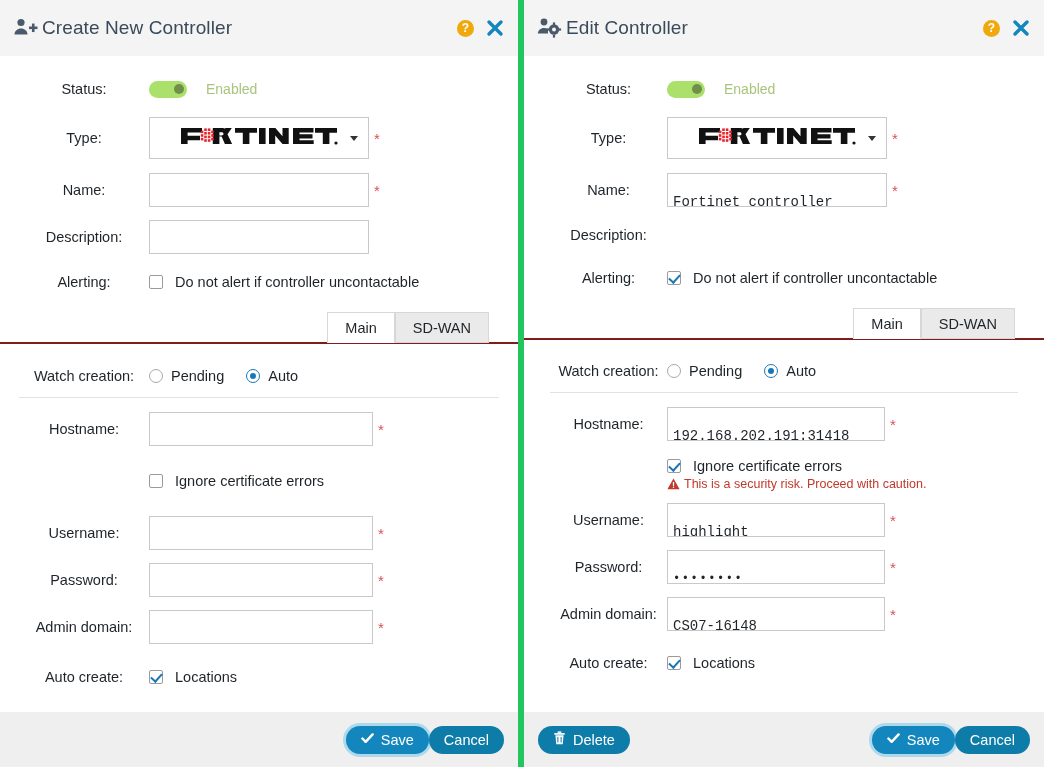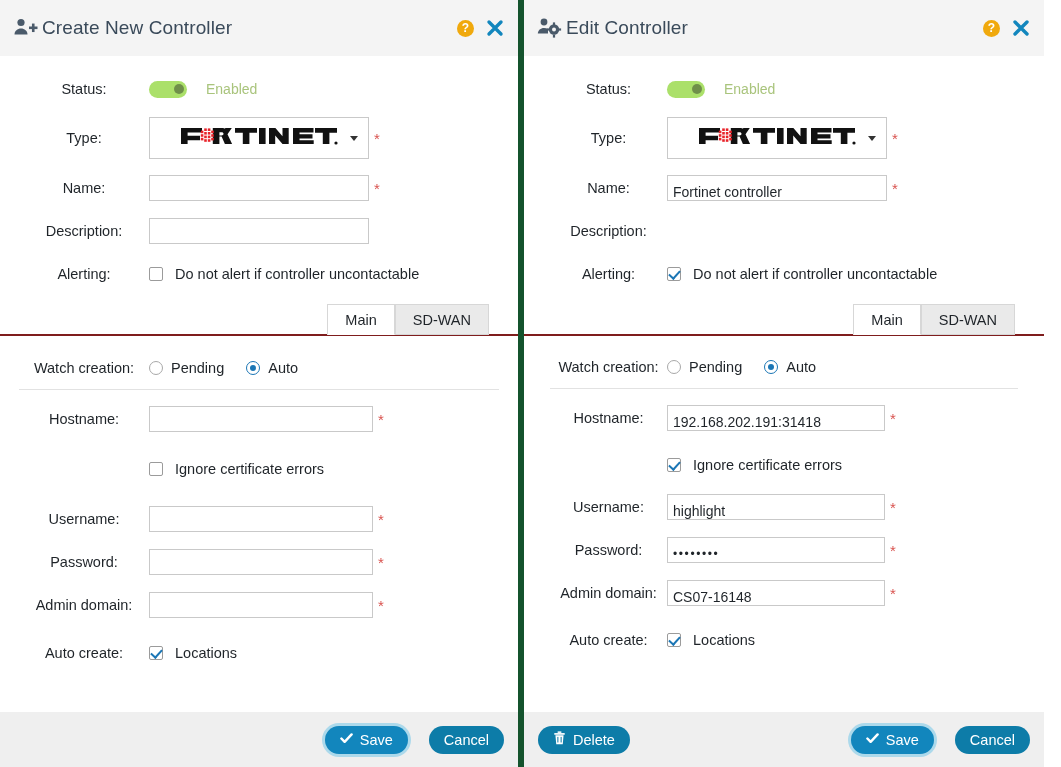"Create New Controller" .stage { background: #14532d -> #22c55e }
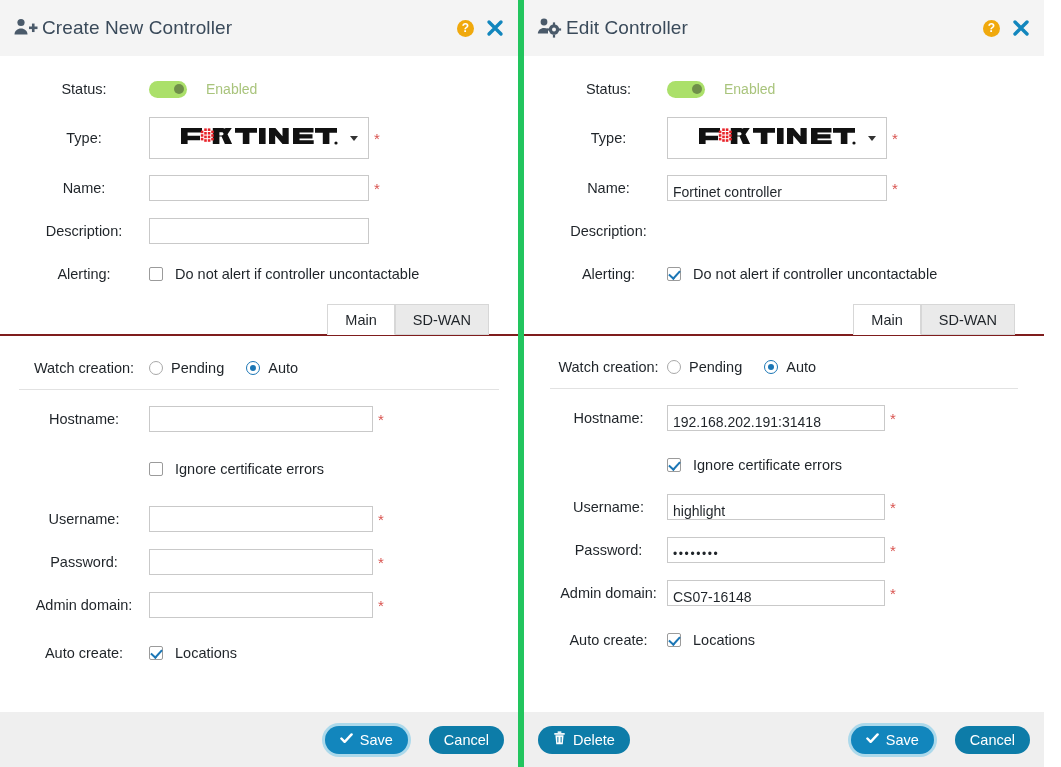"Fortinet controller" .inp { font-family: Liberation Sans, sans-serif -> Liberation Mono, monospace; padding: 4px 5px -> 16px 5px }
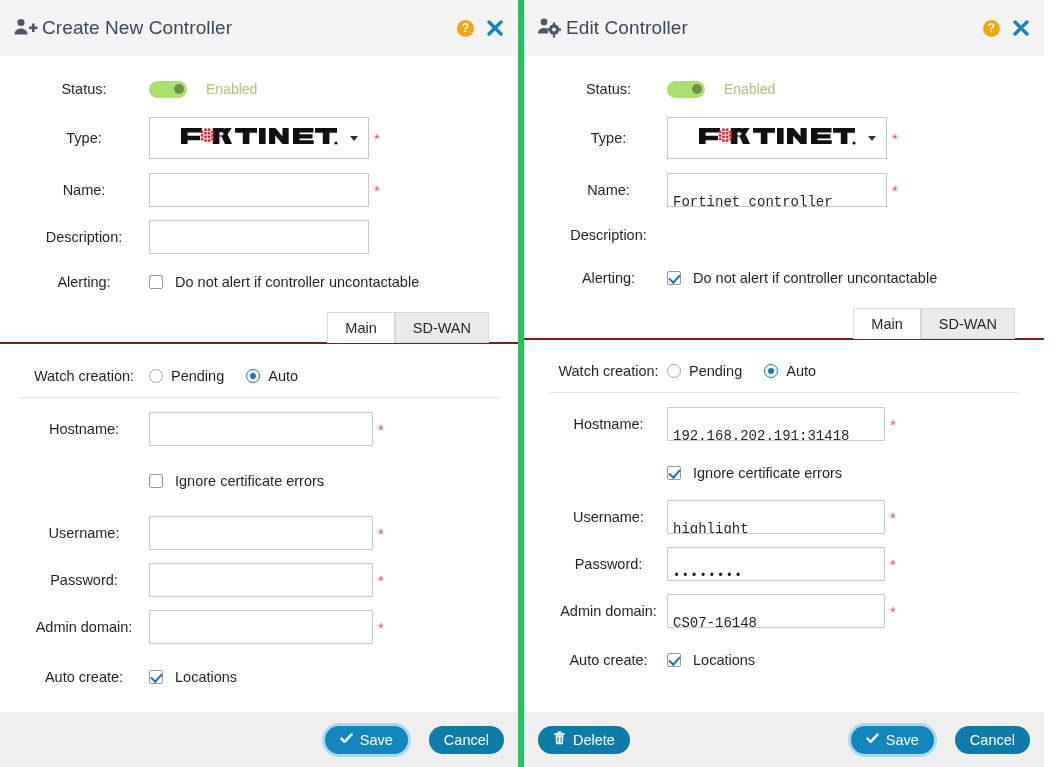"This is a security risk." div.warn { html: none -> <div> <svg> <path></path> <rect></rect> <rect></rect> </svg> <span>This is a security risk. Proceed with caution.</span> </div> }
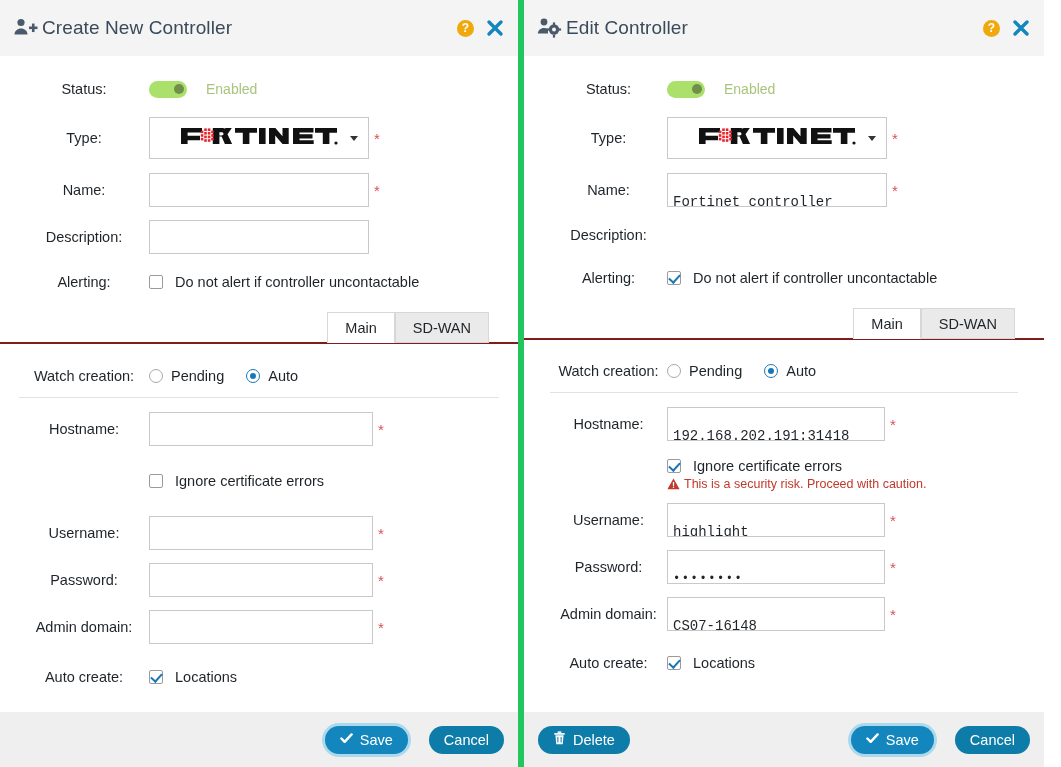"Save" .footer-right { gap: 21px -> 0 }
